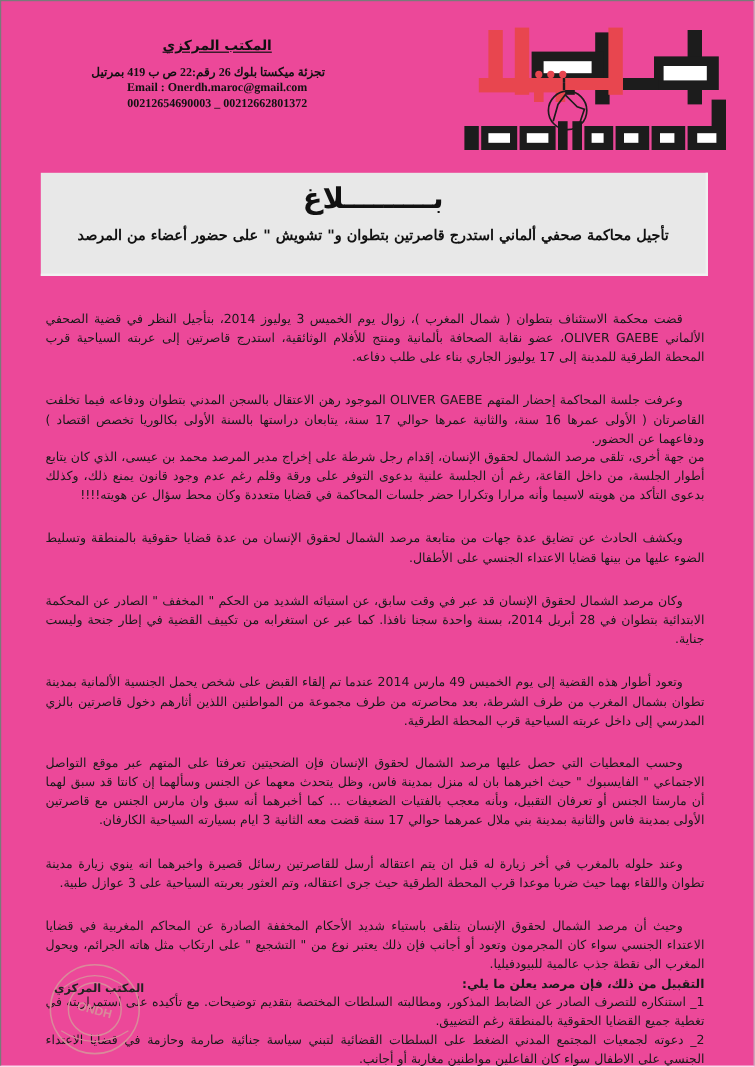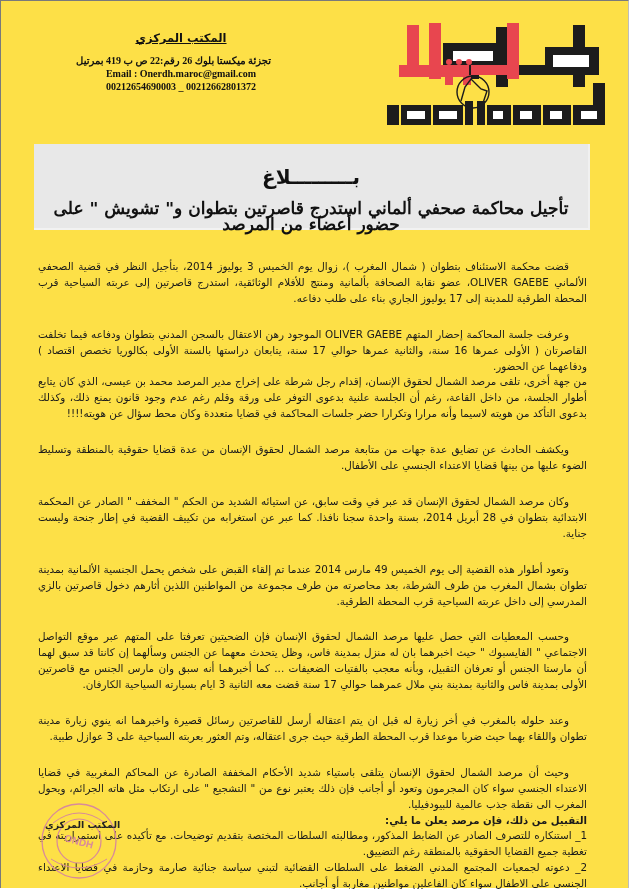"المكتب المركزي" .page { background: #fde047 -> #ec4899 }
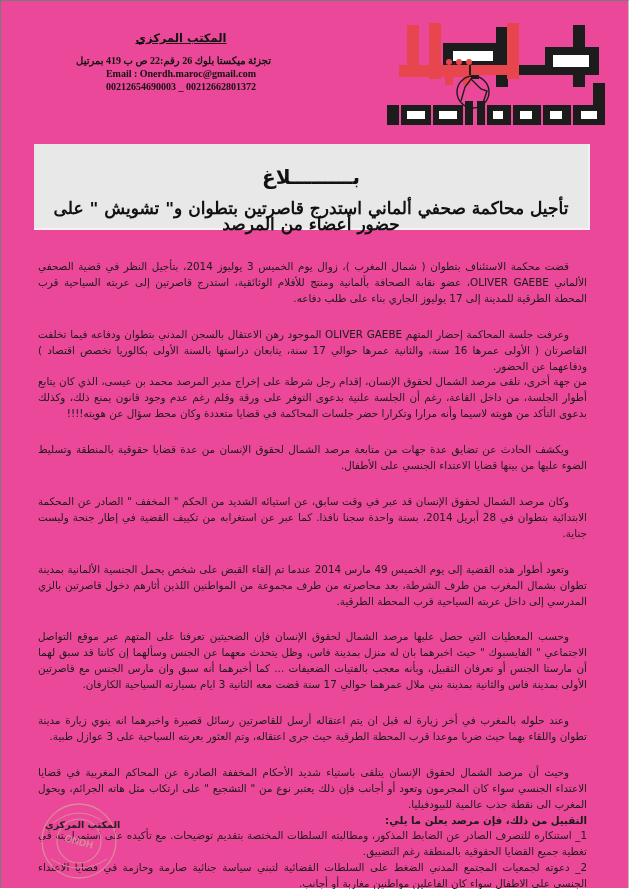"بـــــــــلاغ" .banner-title { font-size: 20px -> 24px; margin-top: 20px -> 8px }
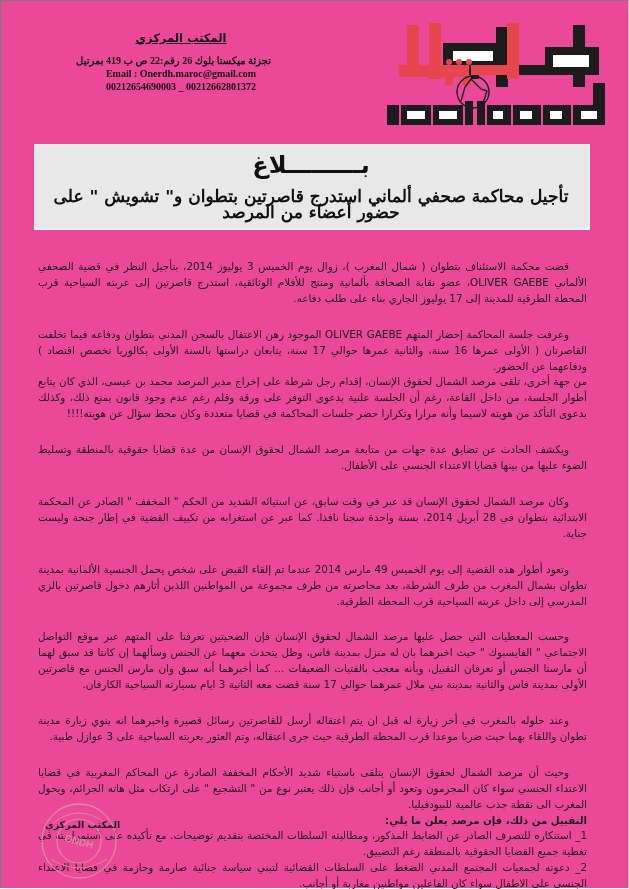"تأجيل محاكمة صحفي ألماني استدرج" .banner-sub { font-size: 17px -> 12px }
